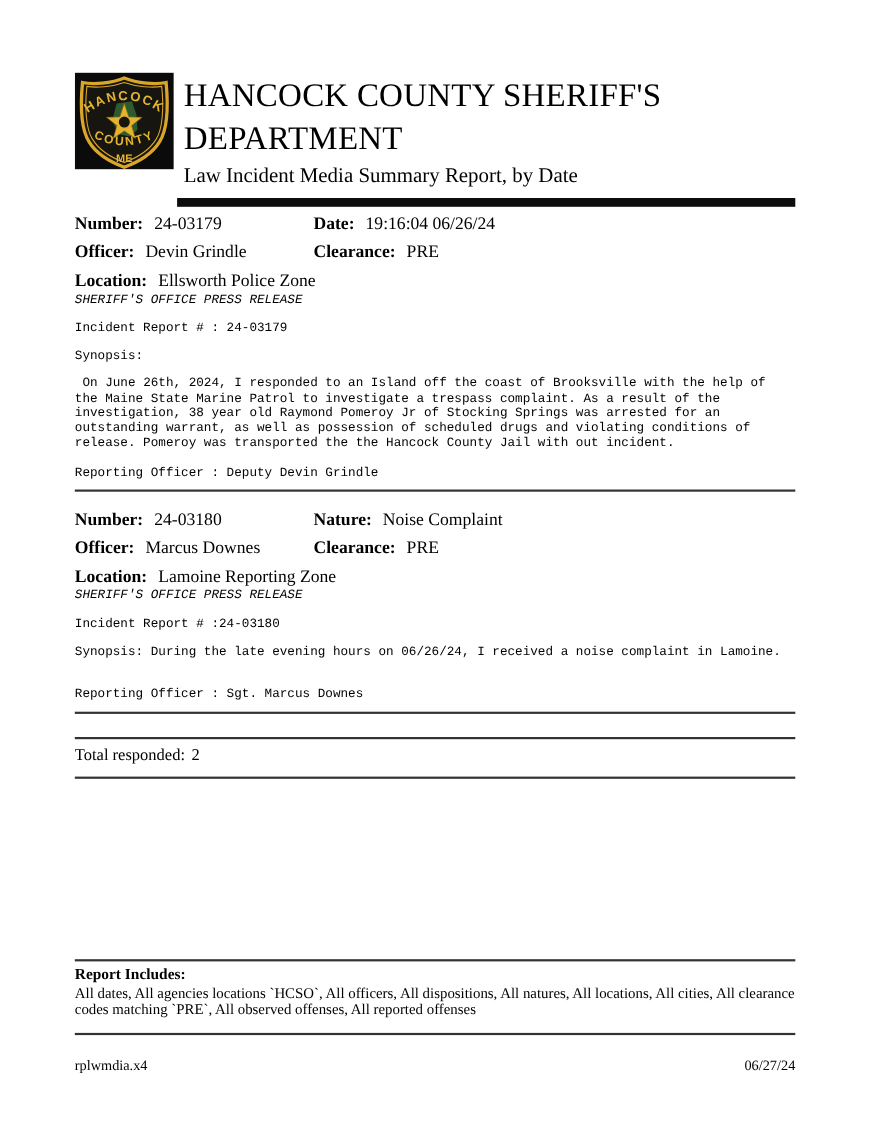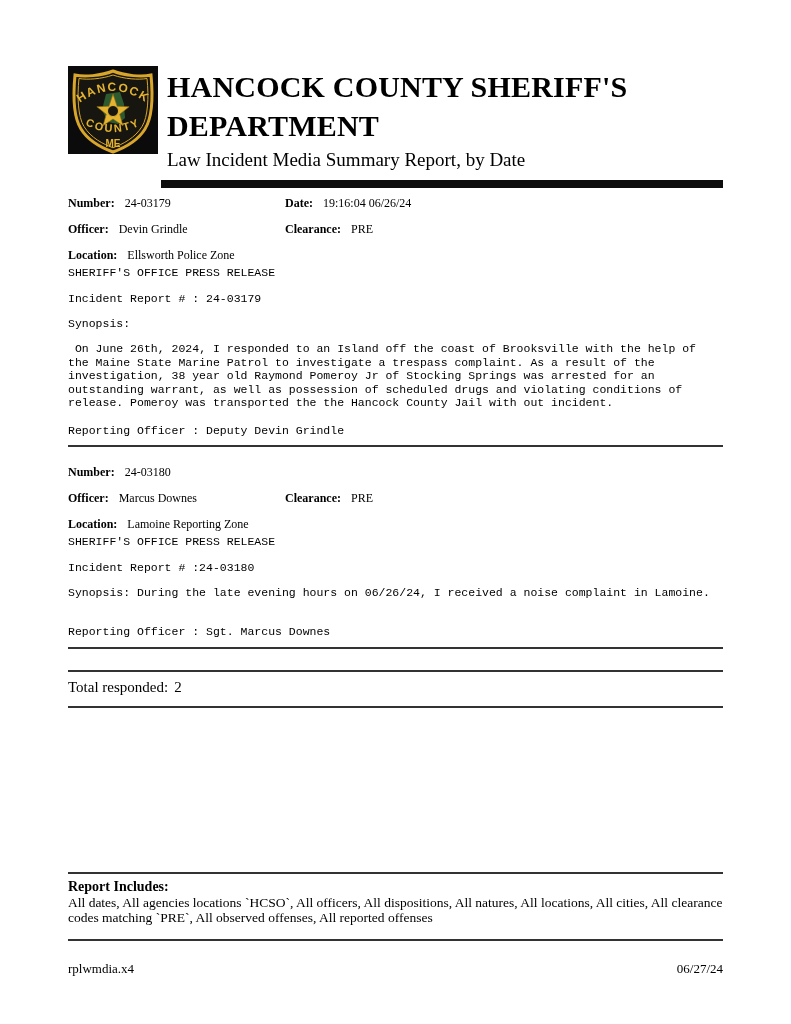"HANCOCK COUNTY SHERIFF'S" .title-line { font-weight: bold -> normal }
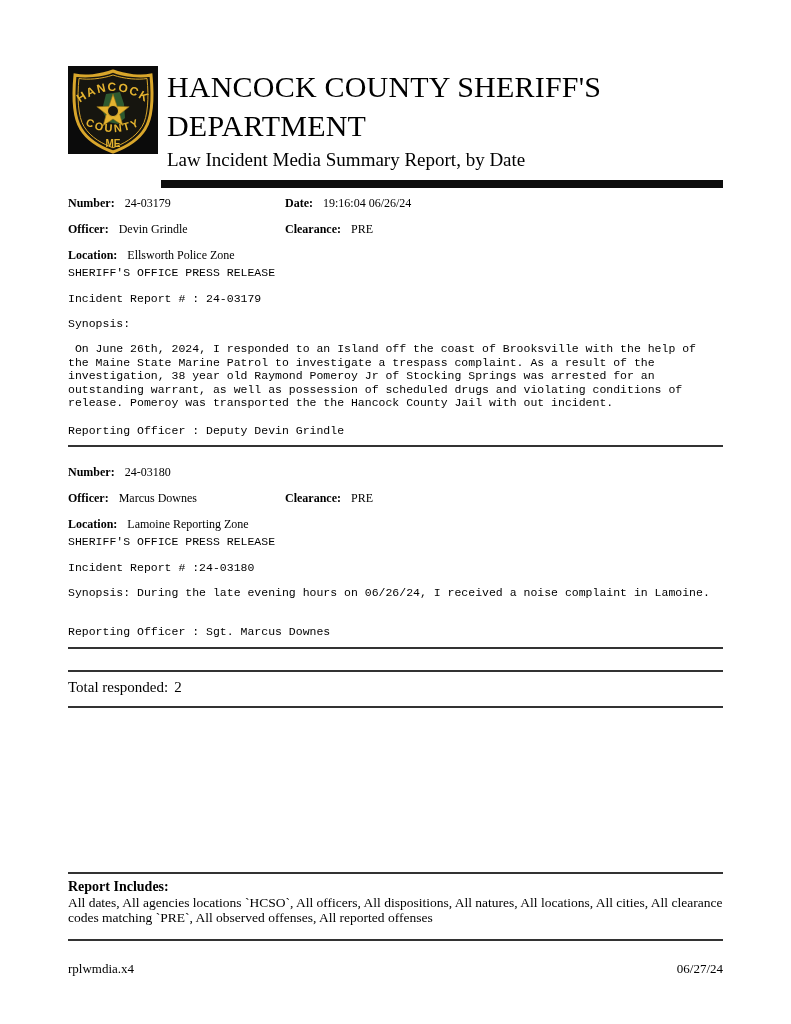"Number: 24-03179" .field { font-size: 12px -> 16px }
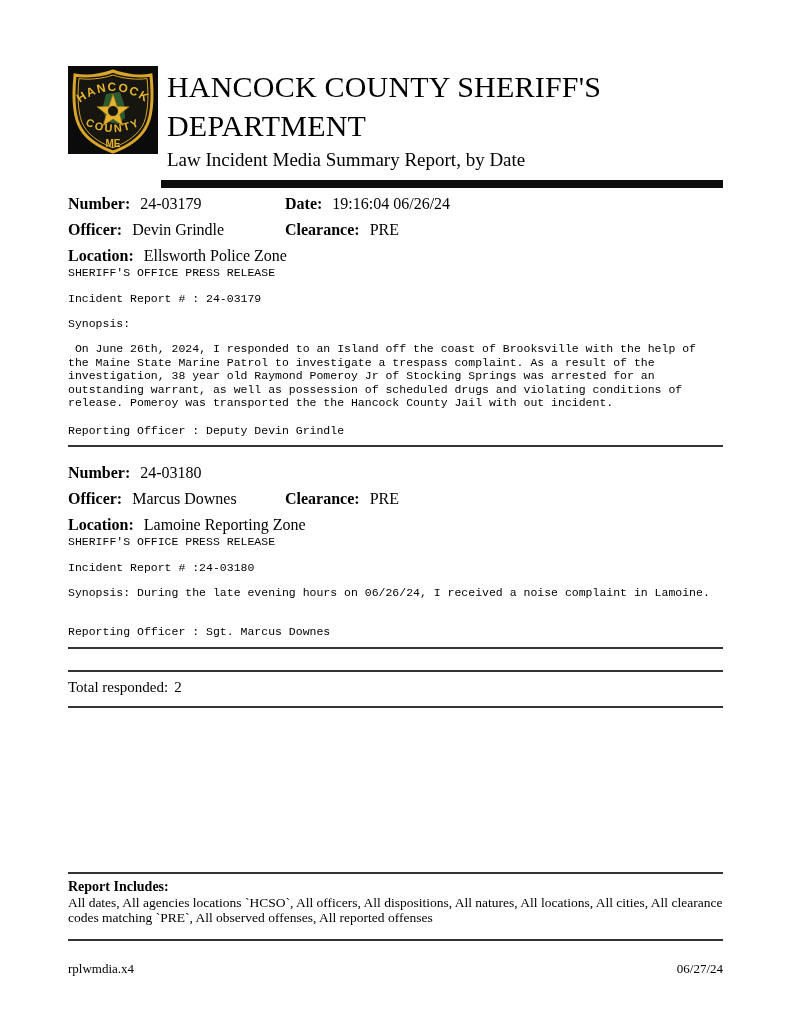"SHERIFF'S OFFICE PRESS RELEASE" .press-release { font-style: none -> italic }
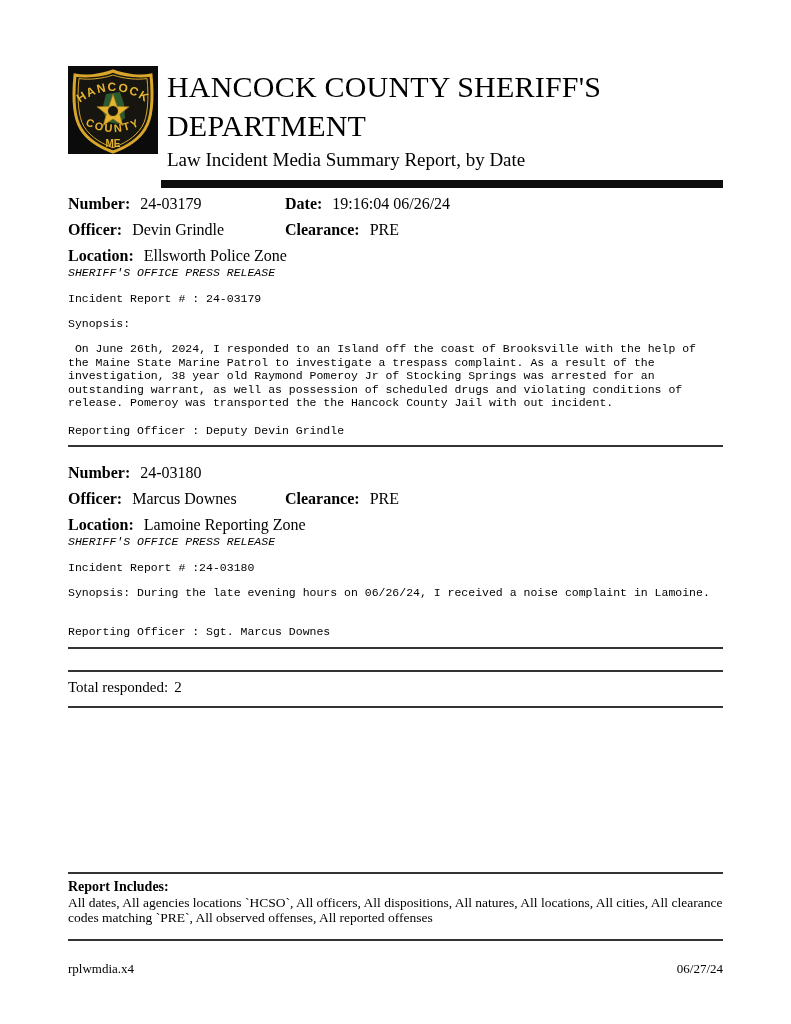"Nature: Noise Complaint" div.field { html: none -> <div> <span>Nature:</span><span>Noise Complaint</span> </div> }
